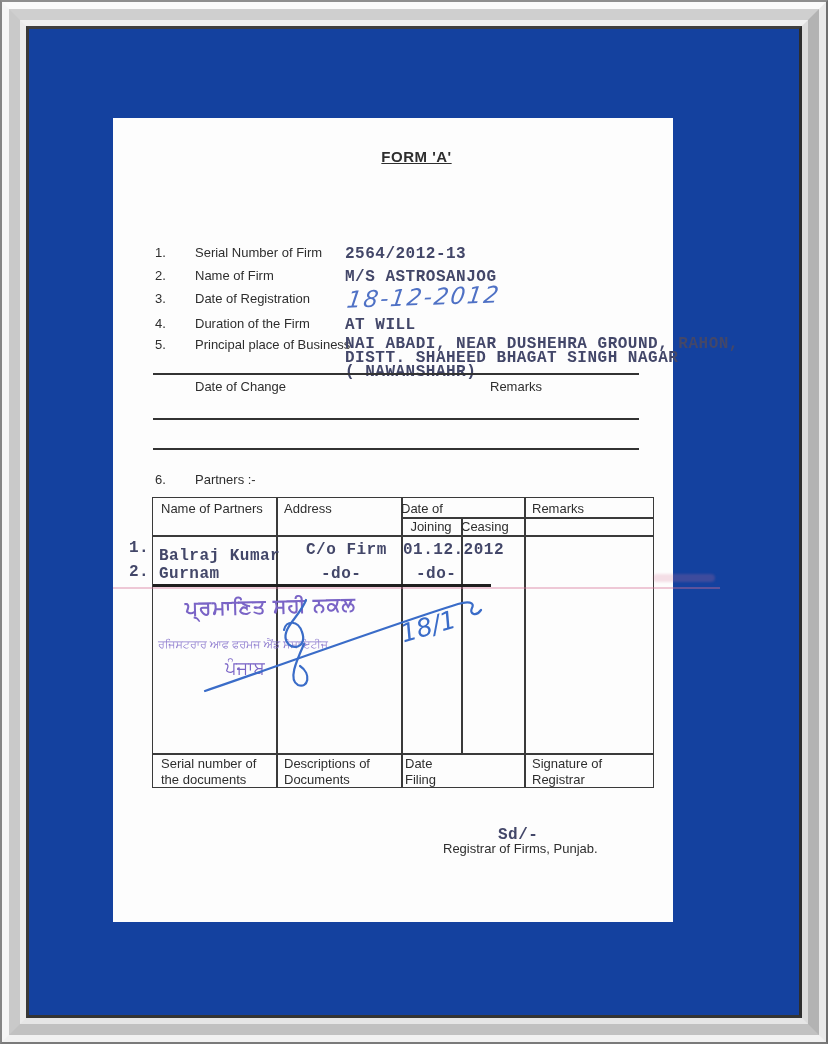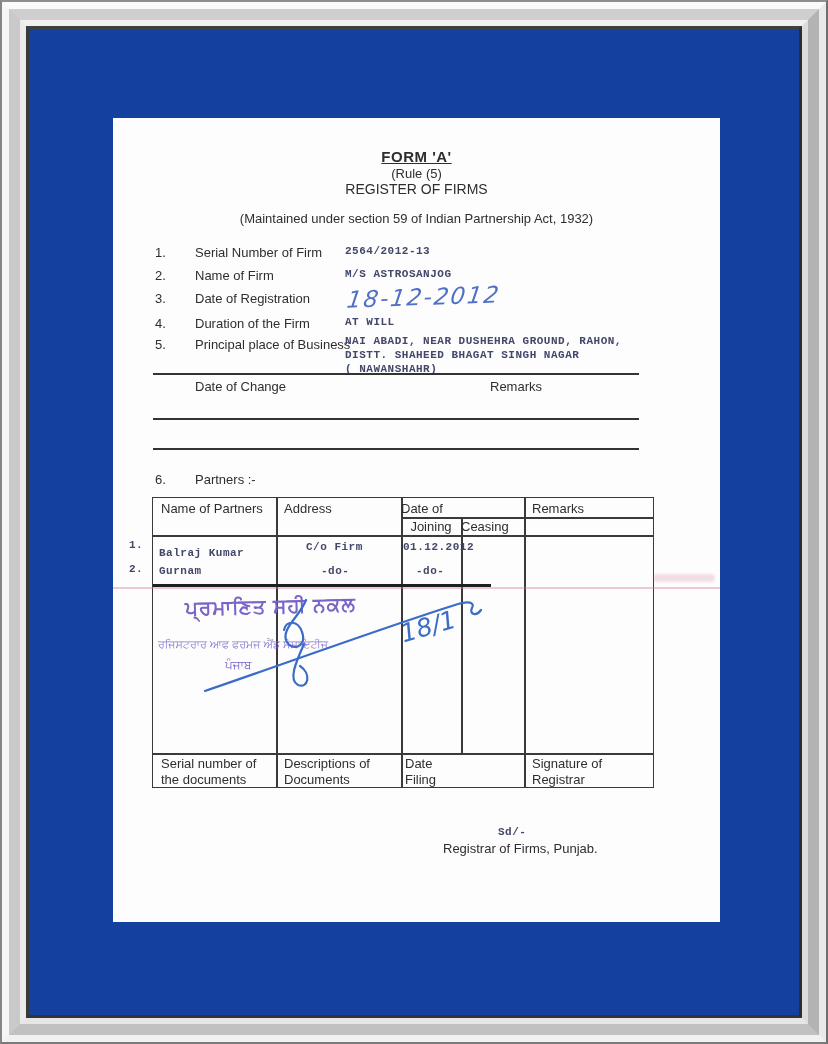"FORM 'A'" .paper { width: 607px -> 560px }
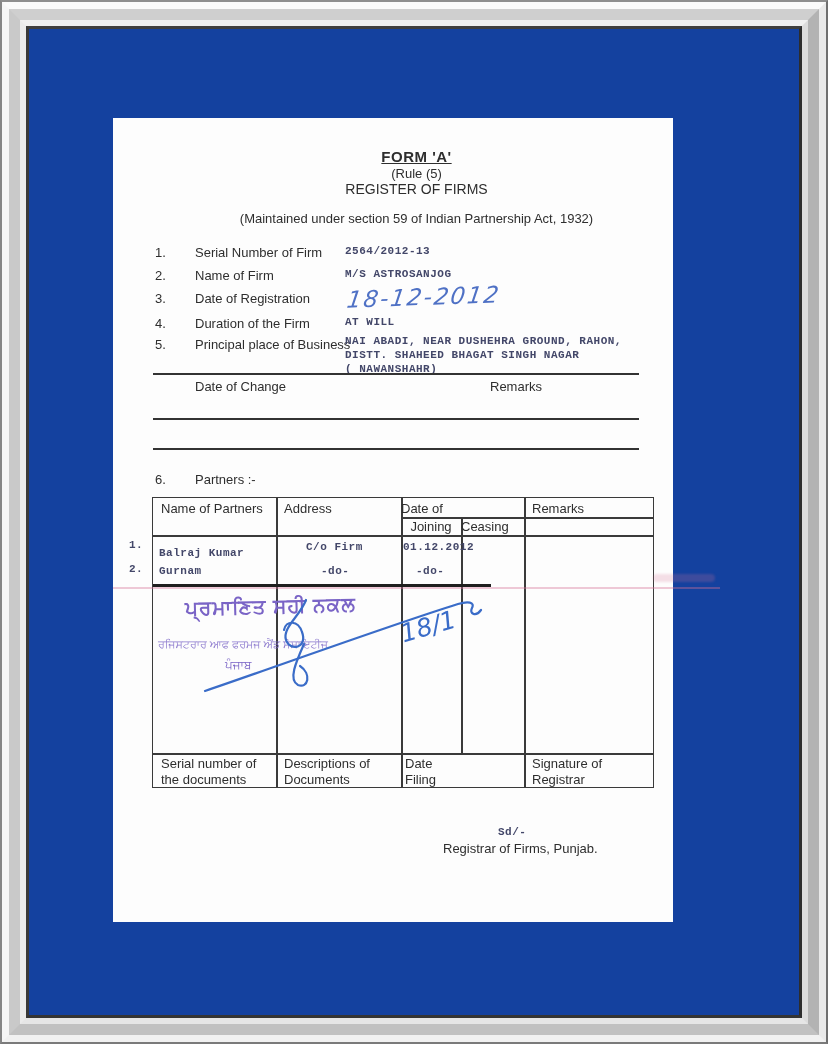"(Rule (5)" div.abs { html: <div>(Rule (5)</div> -> none }
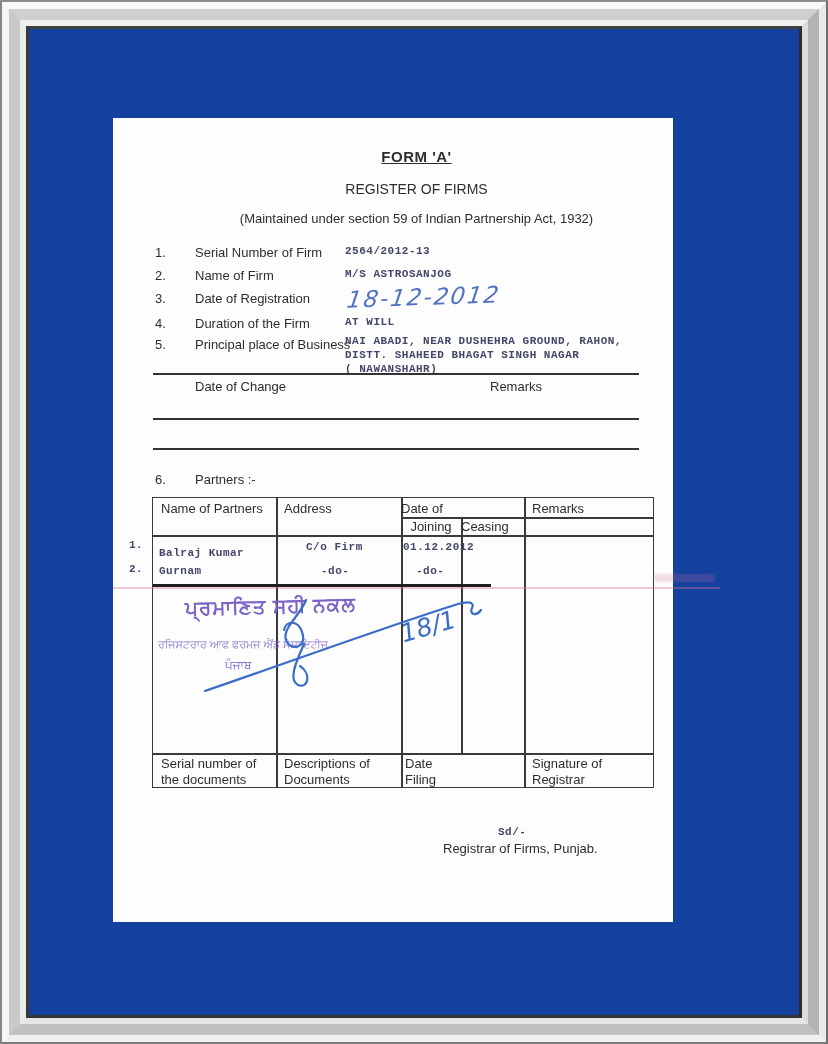"REGISTER OF FIRMS" div.abs { html: <div>REGISTER OF FIRMS</div> -> none }
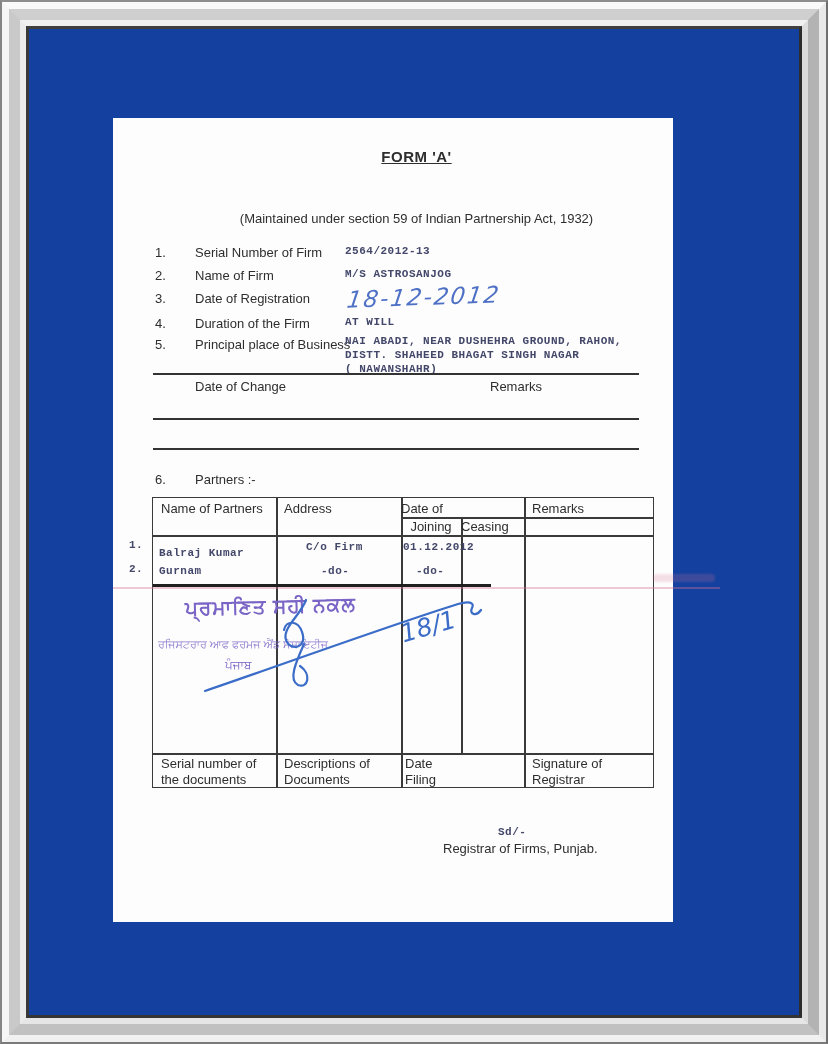"(Maintained under section 59 of" div.abs { html: <div>(Maintained under section 59 of Indian Partnership Act, 1932)</div> -> none }
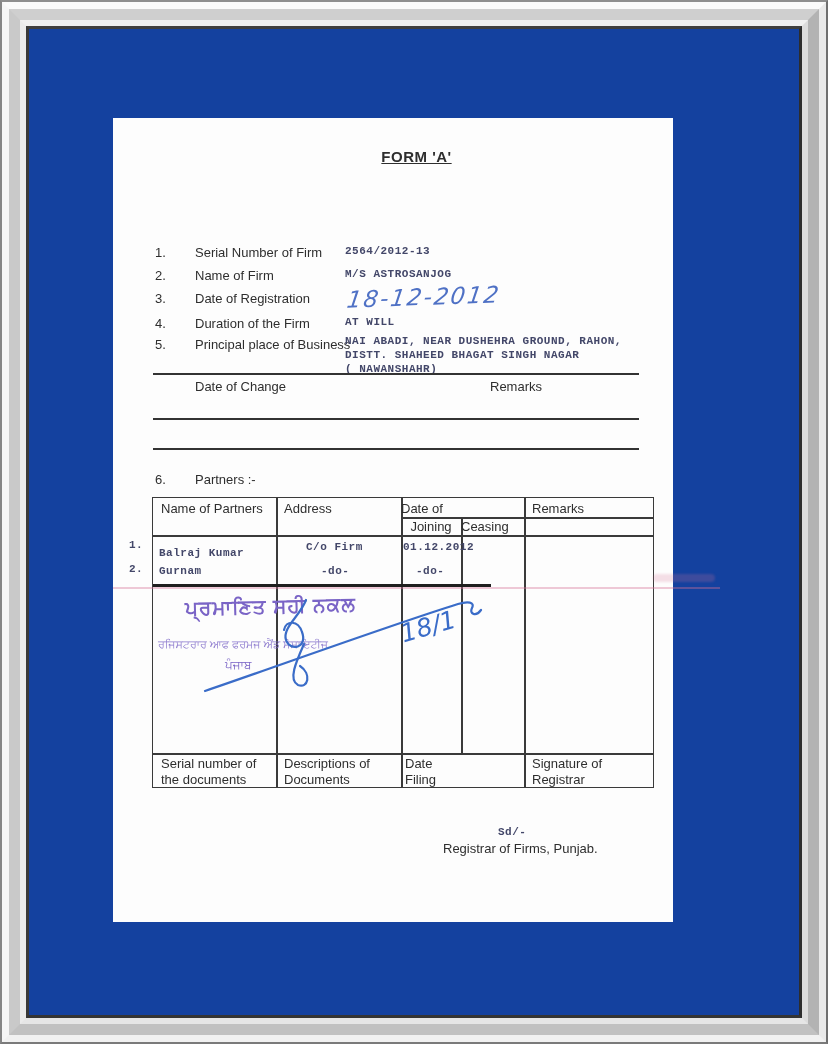"2564/2012-13" .typed { font-size: 11px -> 16px }
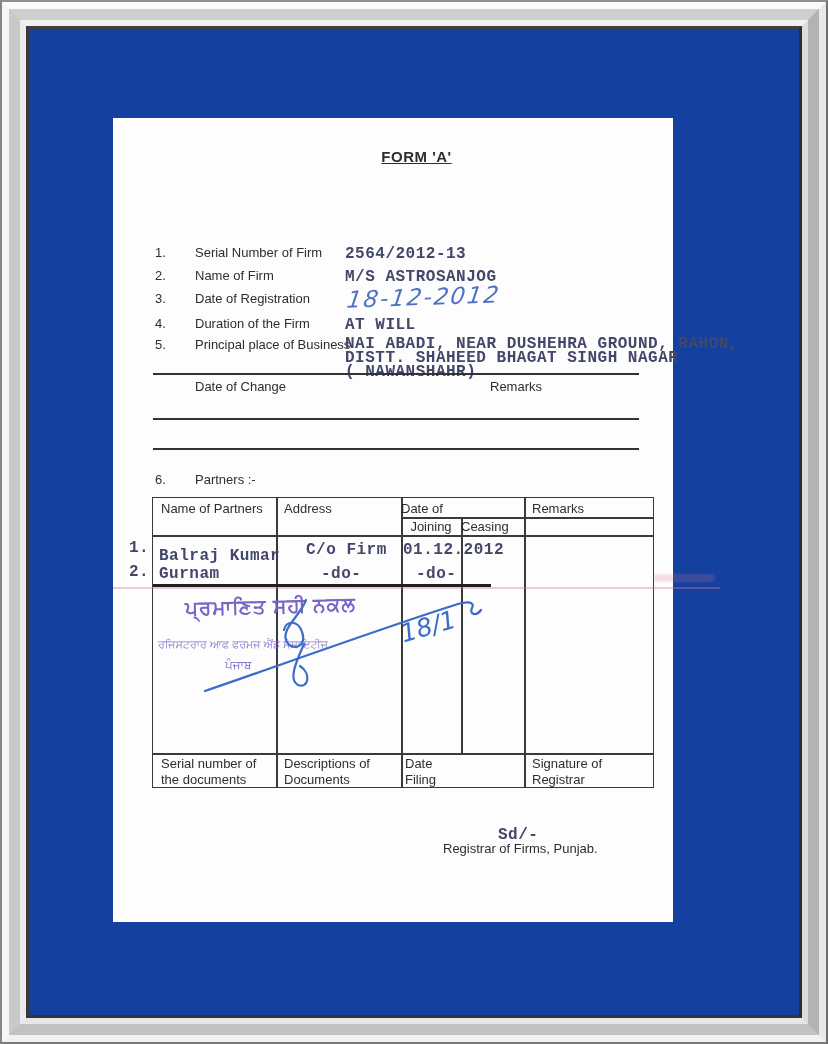"ਪੰਜਾਬ" .st3 { font-size: 12px -> 18px }
